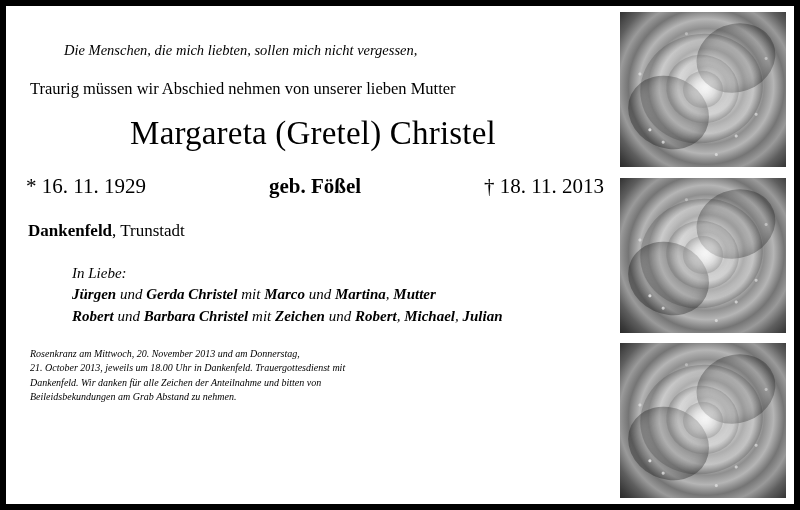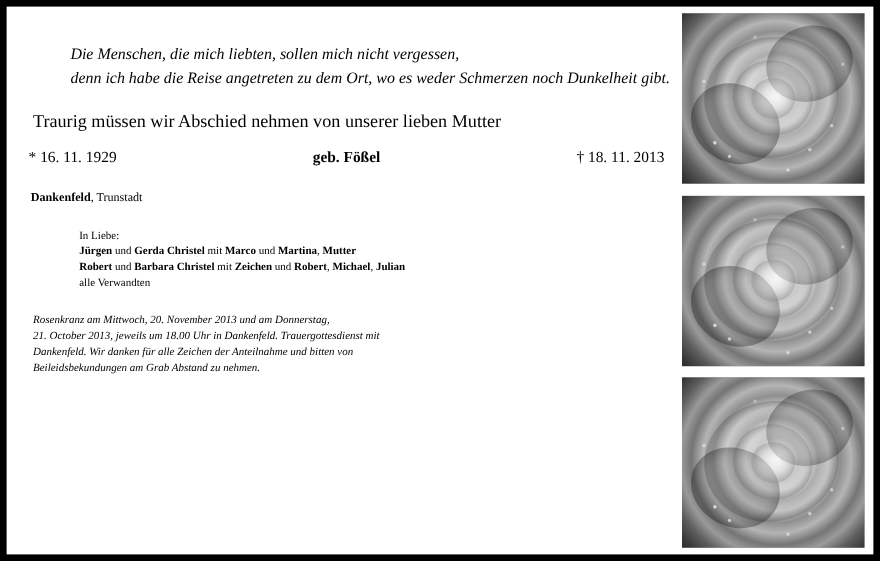"denn ich habe die Reise" div { html: <div>denn ich habe die Reise angetreten zu dem Ort, wo es weder Schmerzen noch Dunkelheit gibt.</div> -> none }
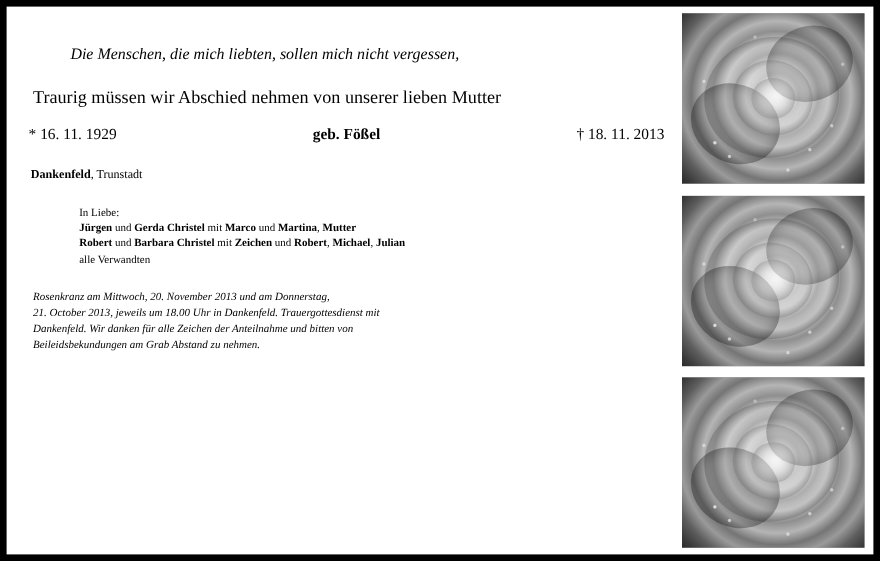"Margareta (Gretel) Christel" div.name { html: none -> <div>Margareta (Gretel) Christel</div> }
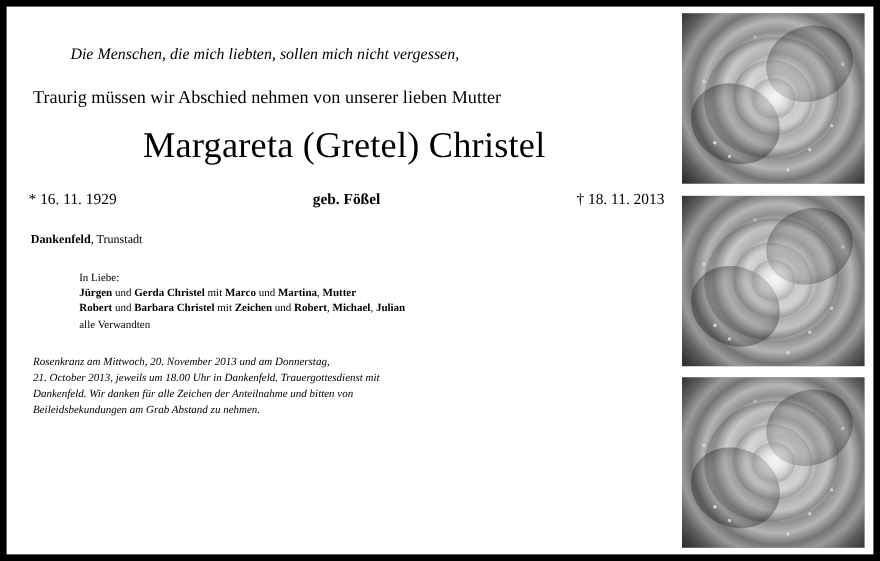"* 16. 11. 1929" .dates { font-size: 14px -> 21px }
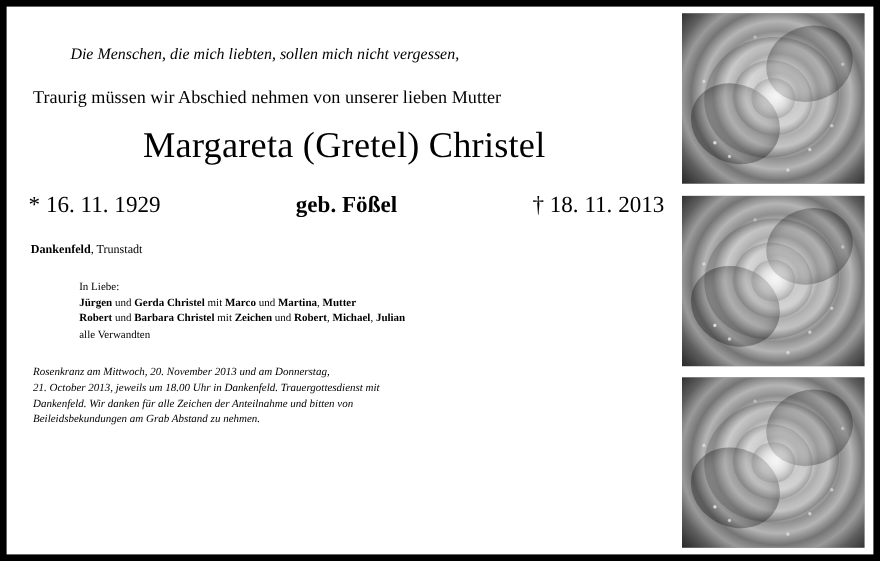"Dankenfeld, Trunstadt" .place { font-size: 11px -> 17px }
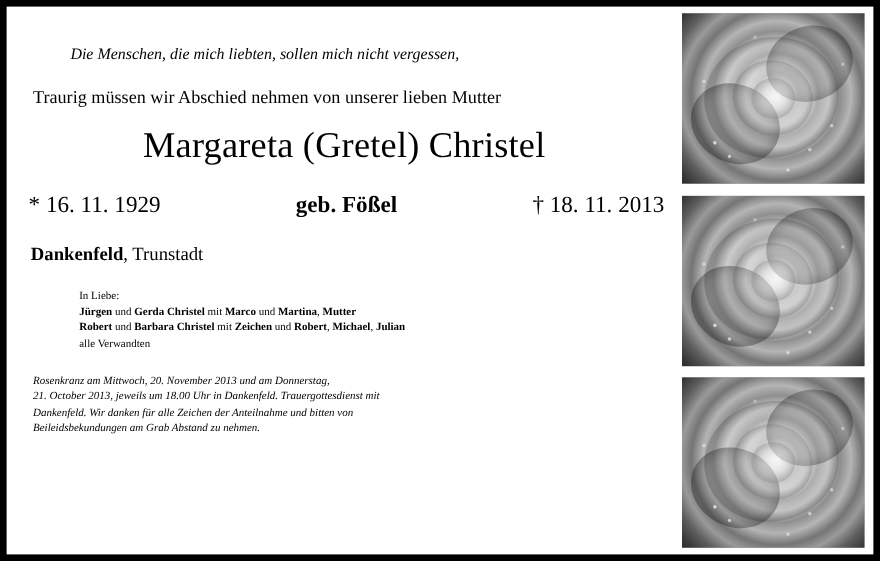"In Liebe:" .family { font-size: 10px -> 15px; font-style: none -> italic }
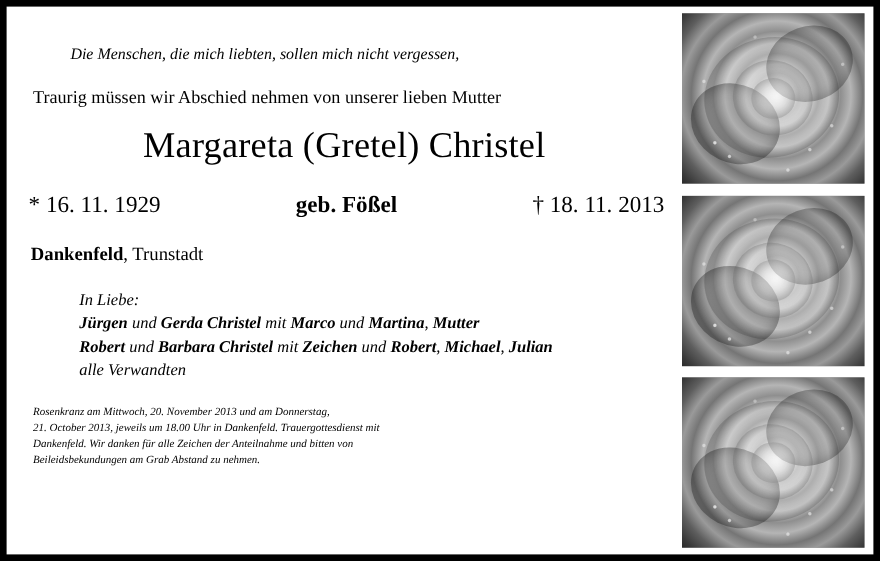"alle Verwandten" div { html: <div>alle Verwandten</div> -> none }
